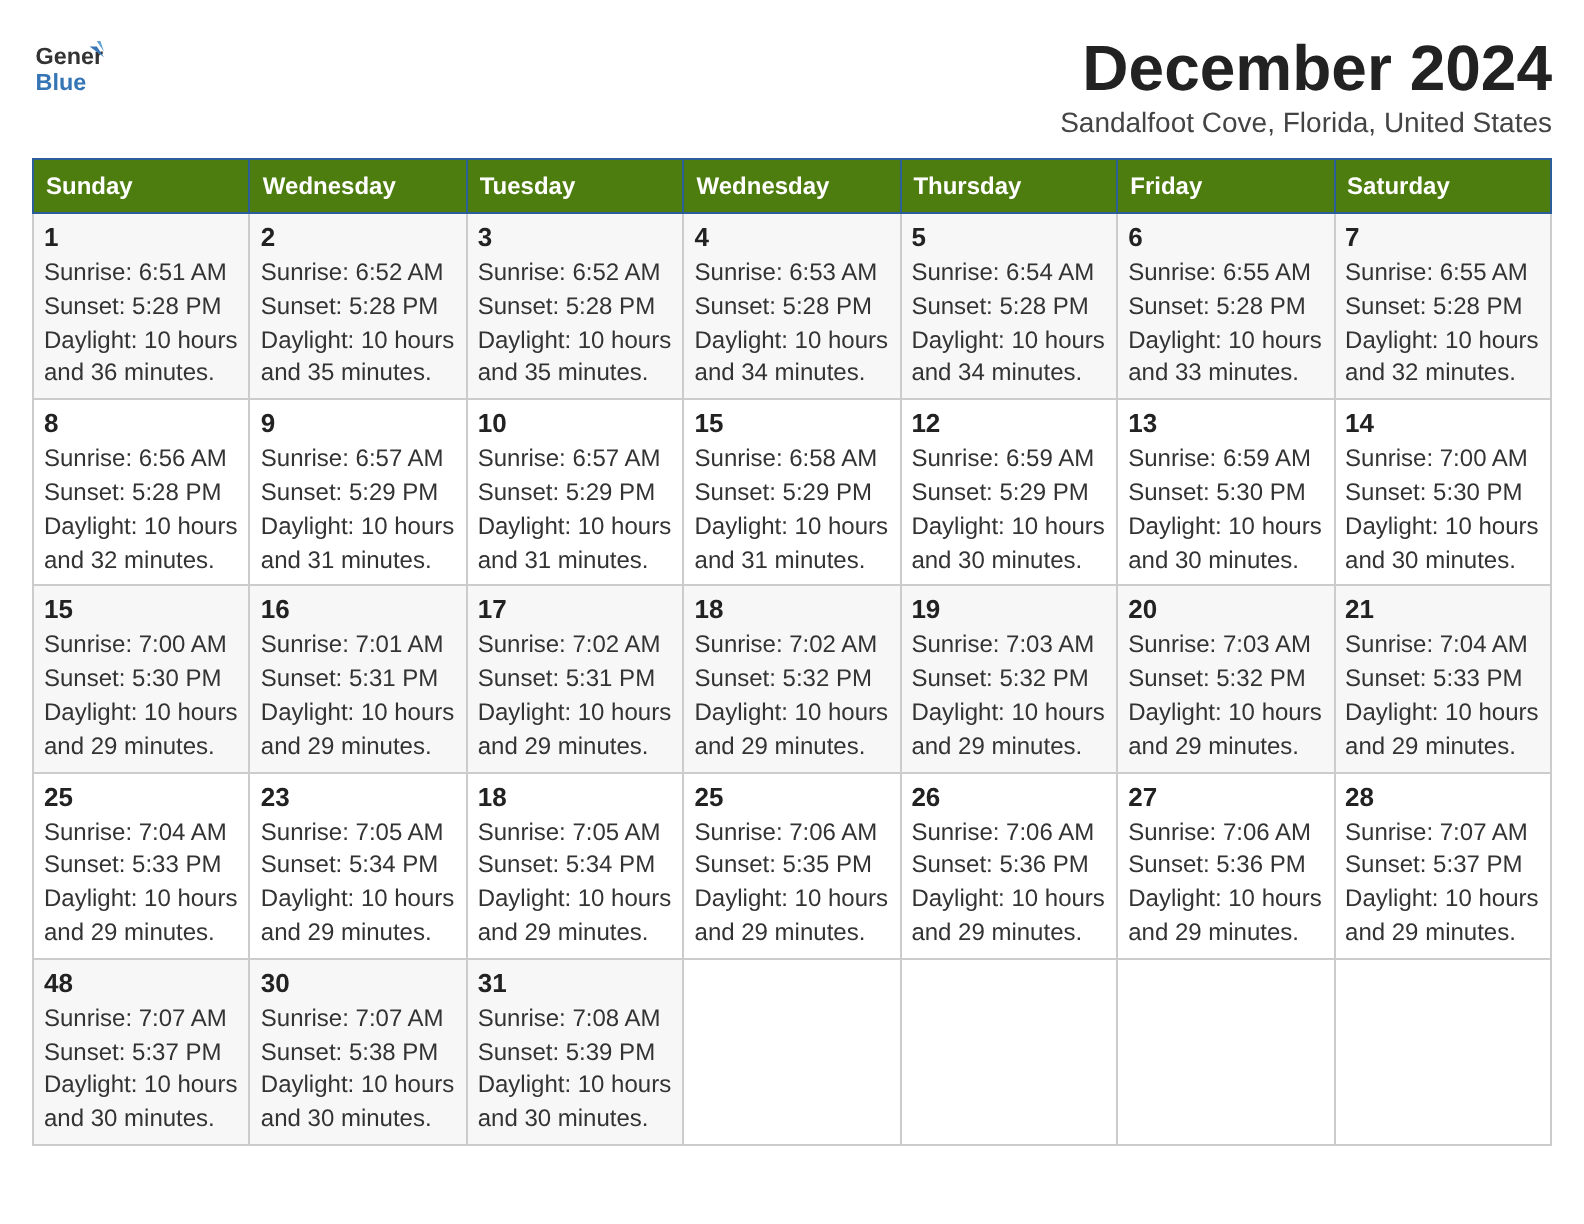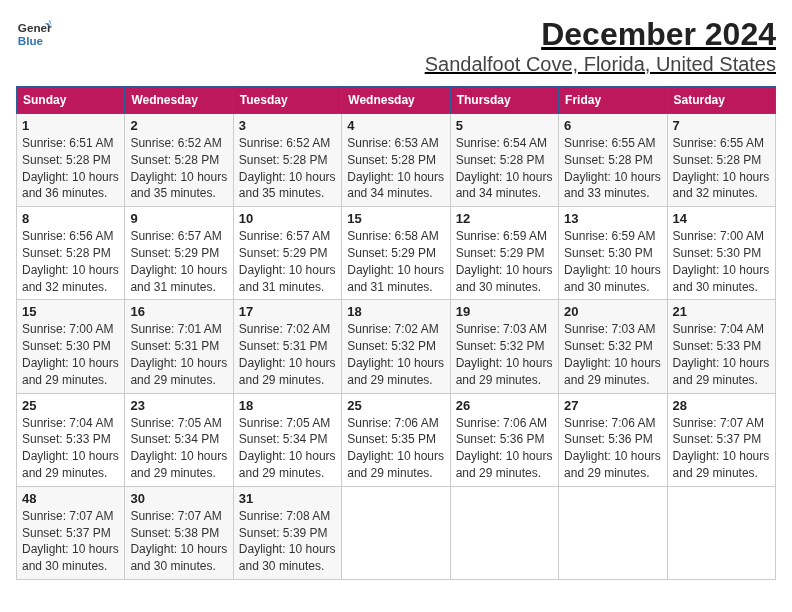"December 2024" .title-area { text-decoration: underline -> none }
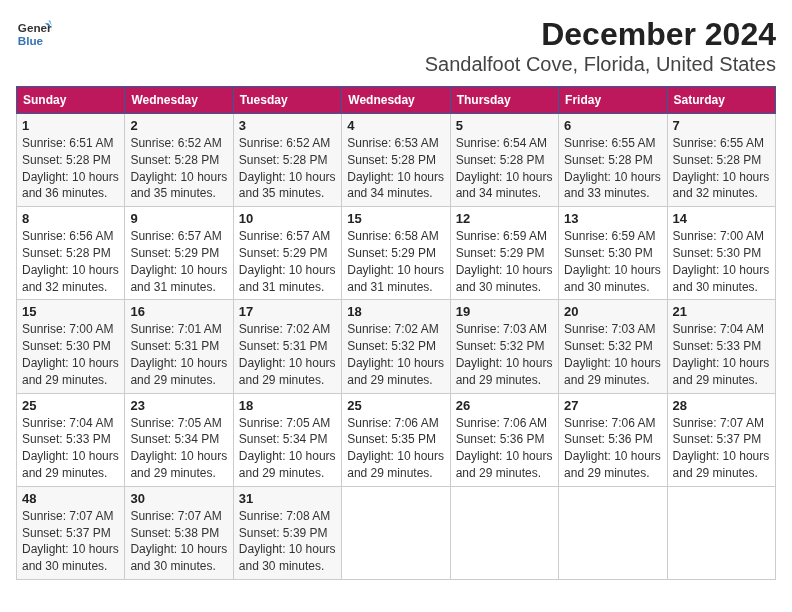"Sandalfoot Cove, Florida, United States" .location-title { font-size: 20px -> 14px }
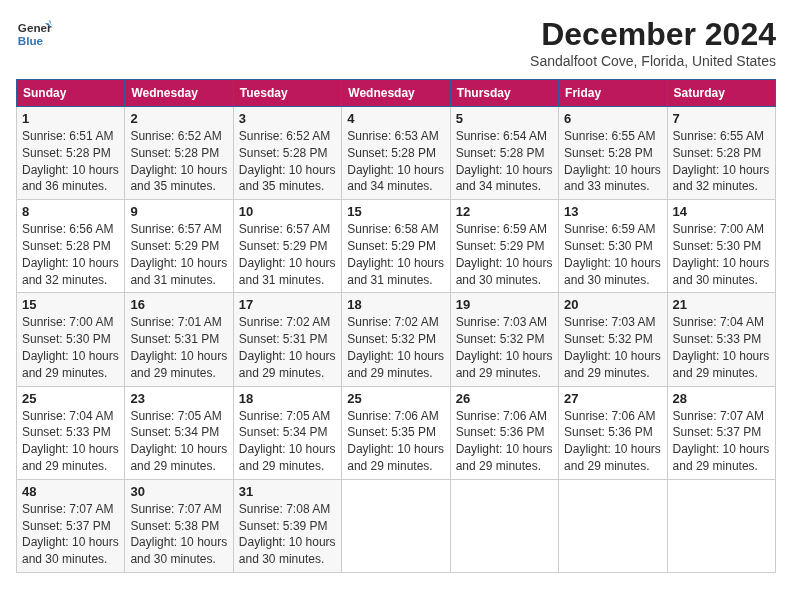"Sunday" thead th { background-color: #be185d -> #4d7c0f }
